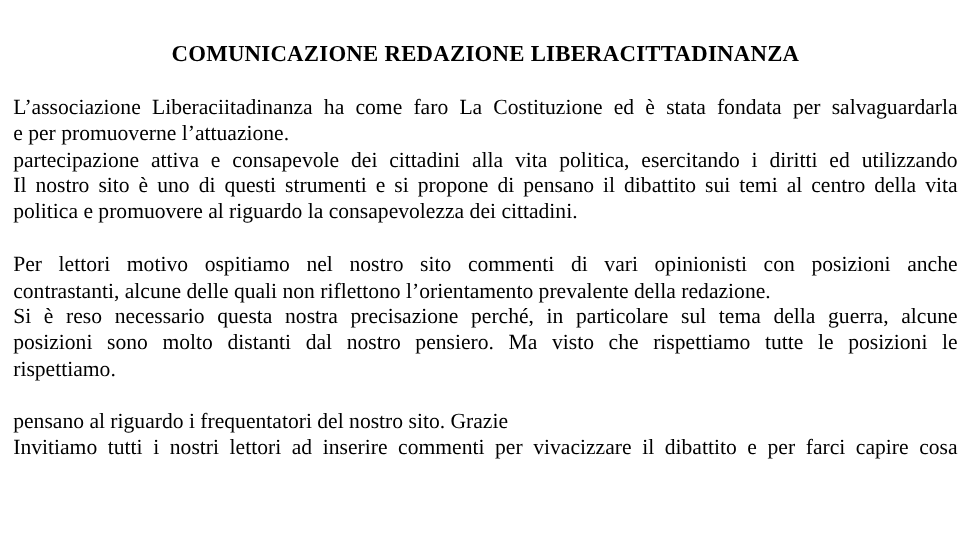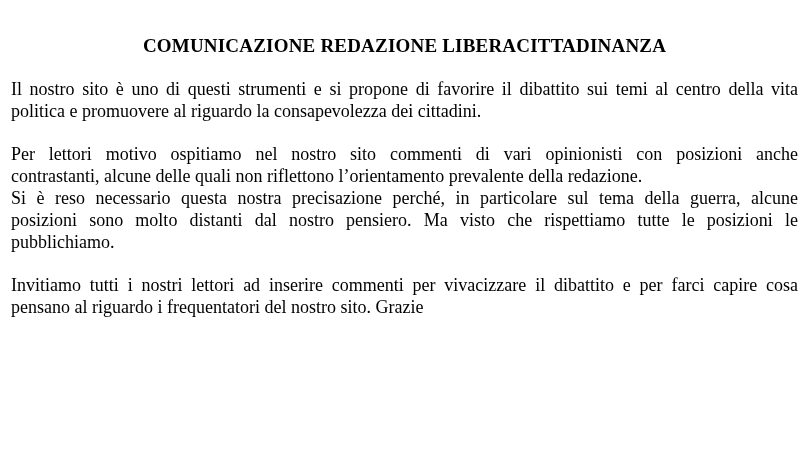"L’associazione Liberaciitadinanza ha" div.line { html: none -> <div>L’associazione Liberaciitadinanza ha come faro La Costituzione ed è stata fondata per salvaguardarla</div> }
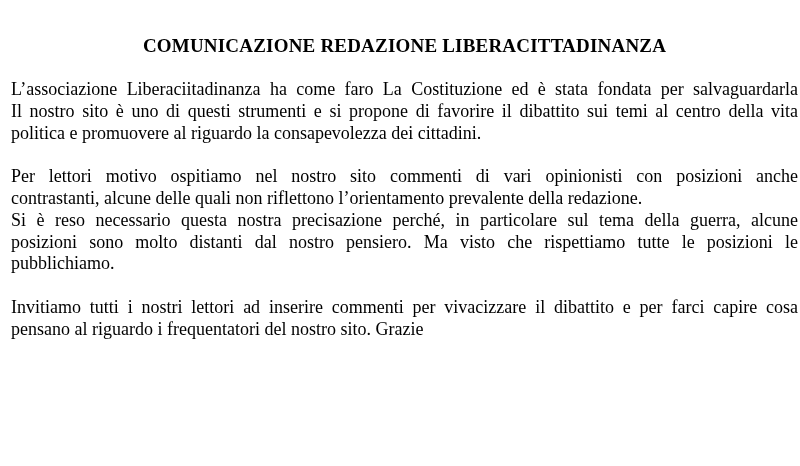"e per promuoverne l’attuazione." div.line { html: none -> <div>e per promuoverne l’attuazione.</div> }
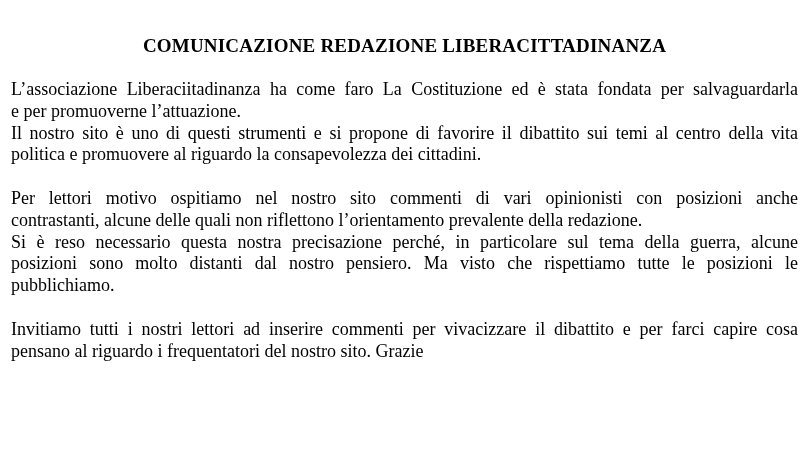"partecipazione attiva e consapevole dei" div.line { html: none -> <div>partecipazione attiva e consapevole dei cittadini alla vita politica, esercitando i diritti ed utilizzando</div> }
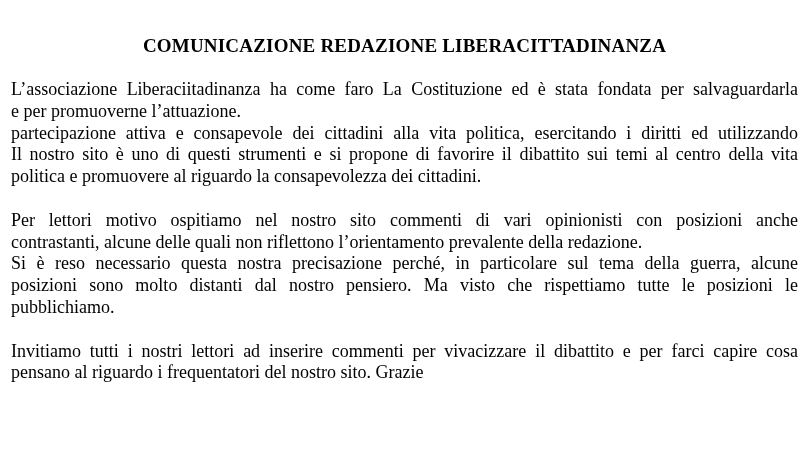"Il nostro sito è uno" div.line { text: favorire -> pensano }
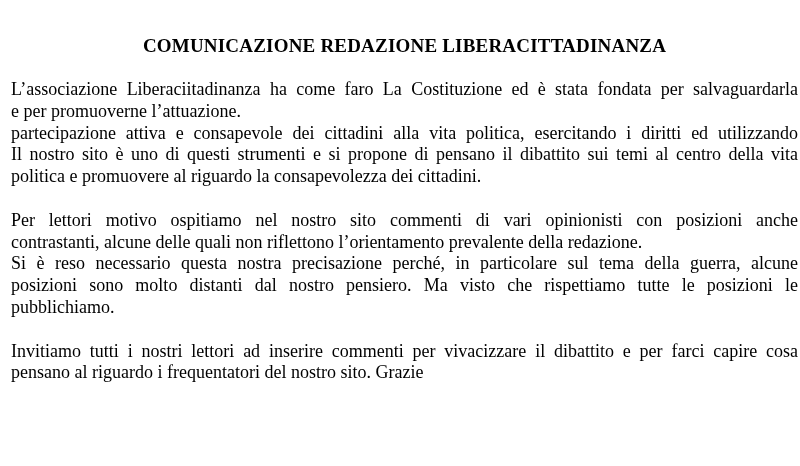"pubblichiamo." div.line { text: pubblichiamo -> rispettiamo }
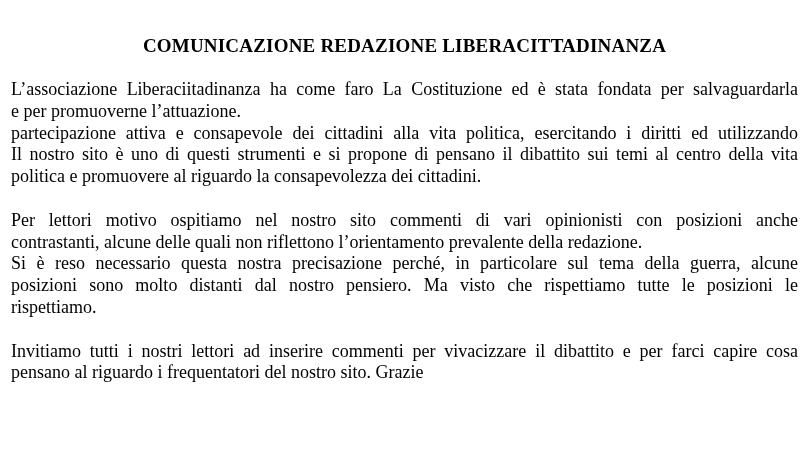"Invitiamo tutti i nostri lettori" div.line { order: before "pensano al riguardo i frequentatori" -> after "pensano al riguardo i frequentatori" }
